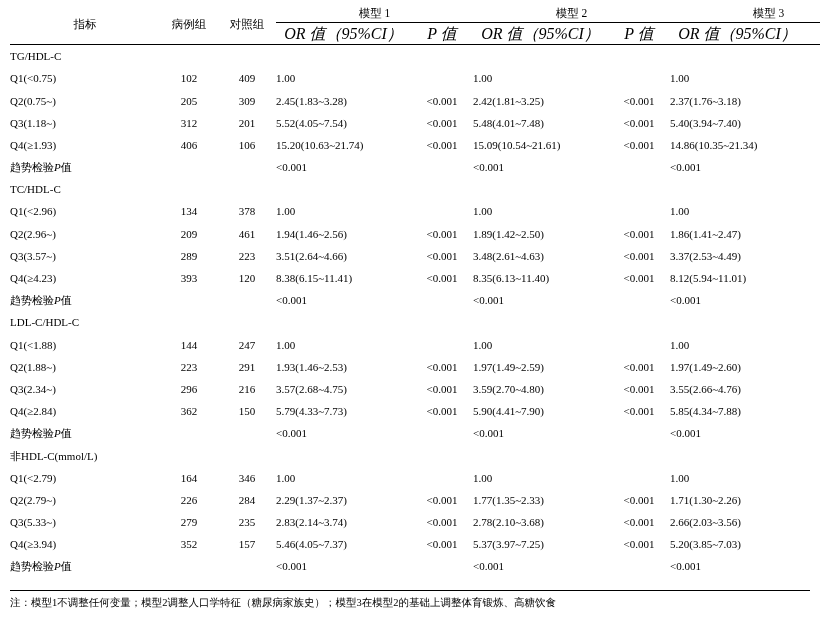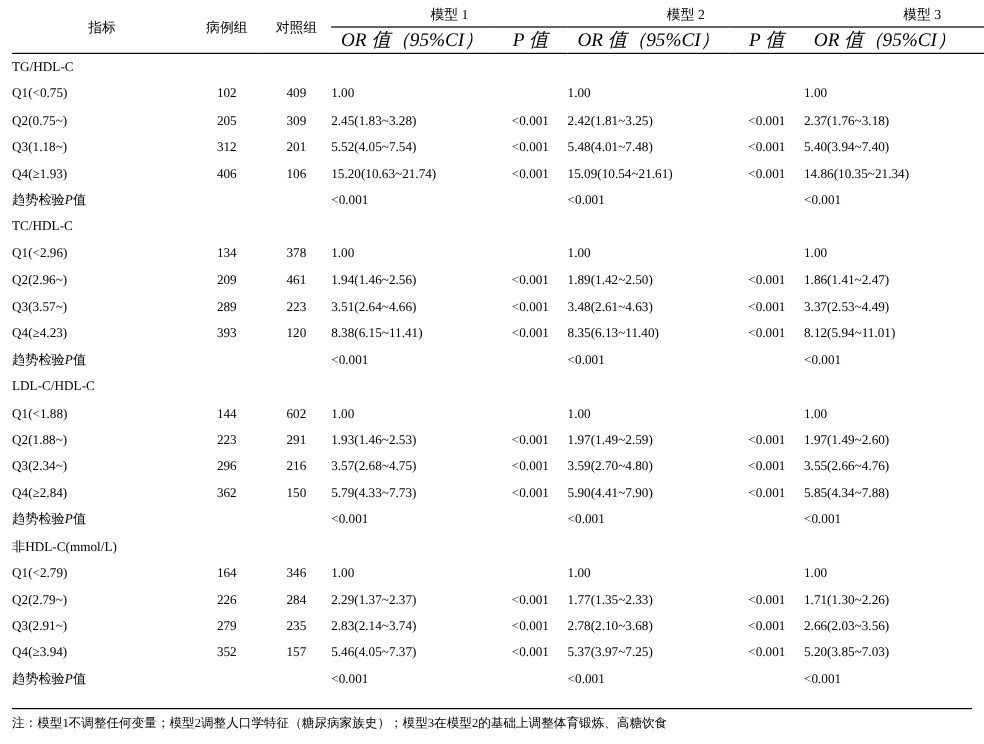"602" td.c-num { text: 602 -> 247 }
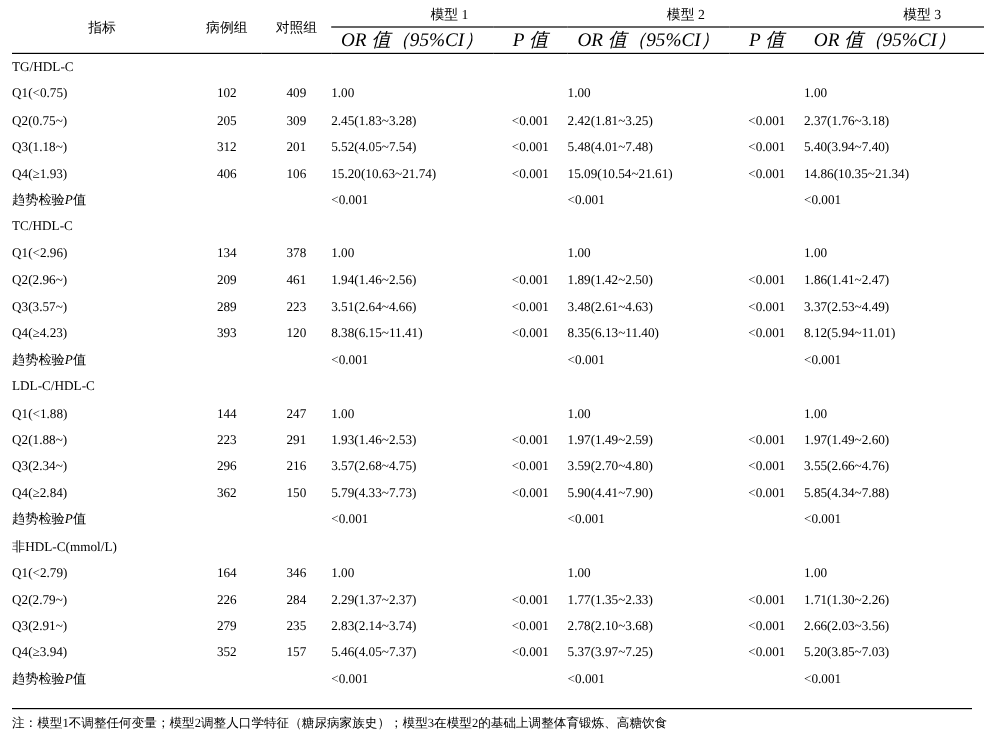"Q3(2.91~)" td.c-ind { text: 2.91 -> 5.33 }
